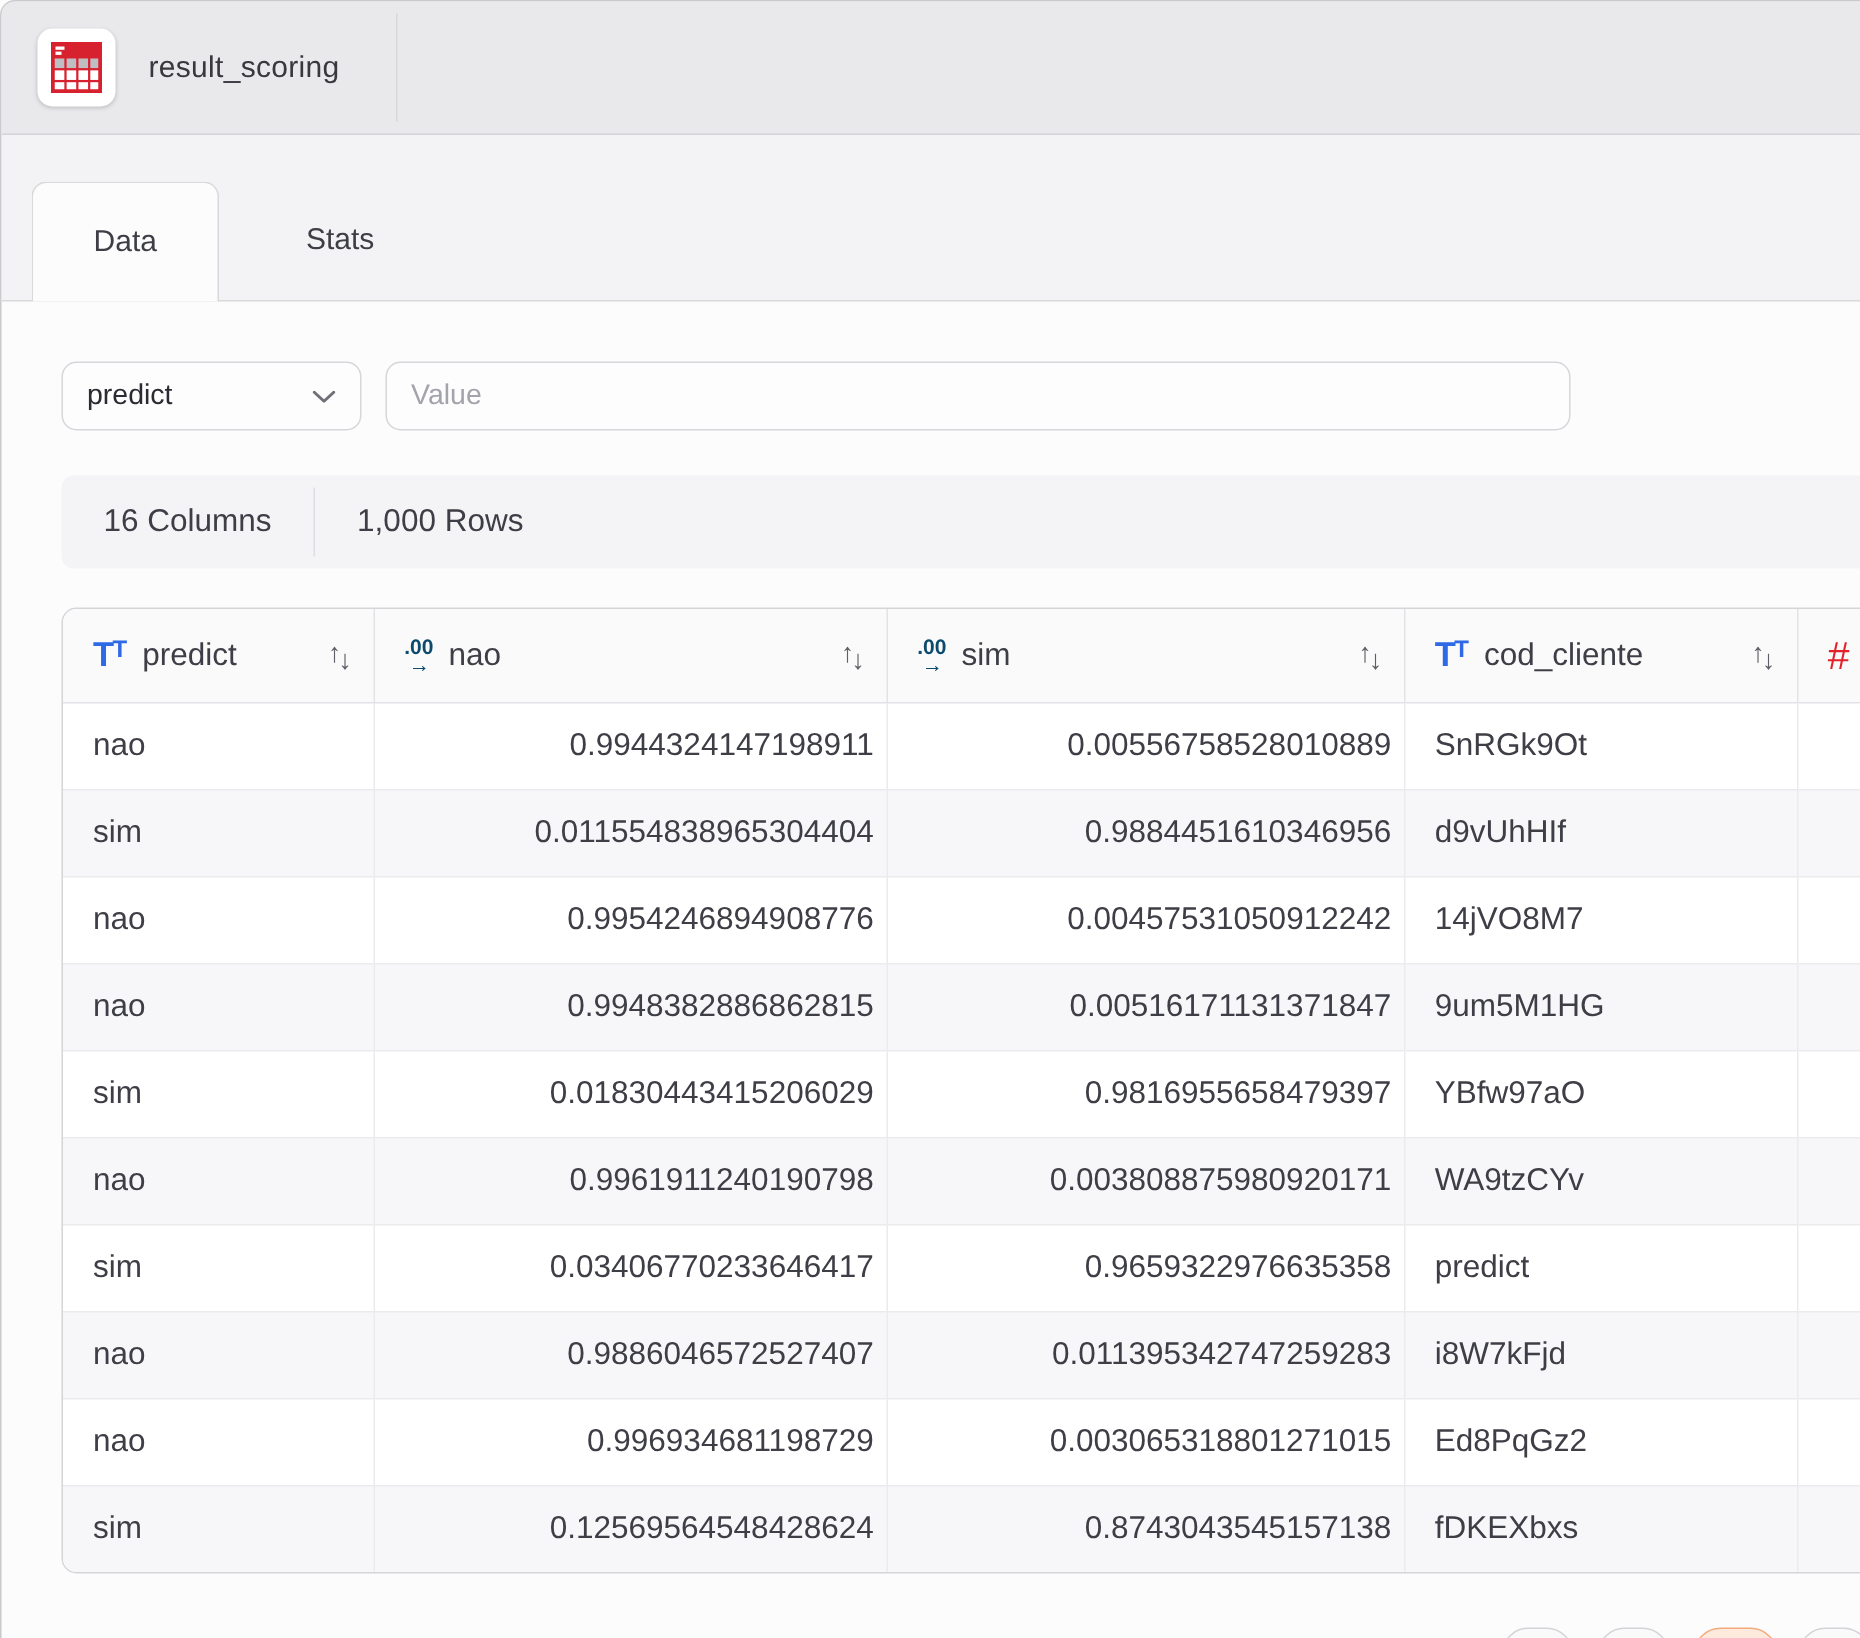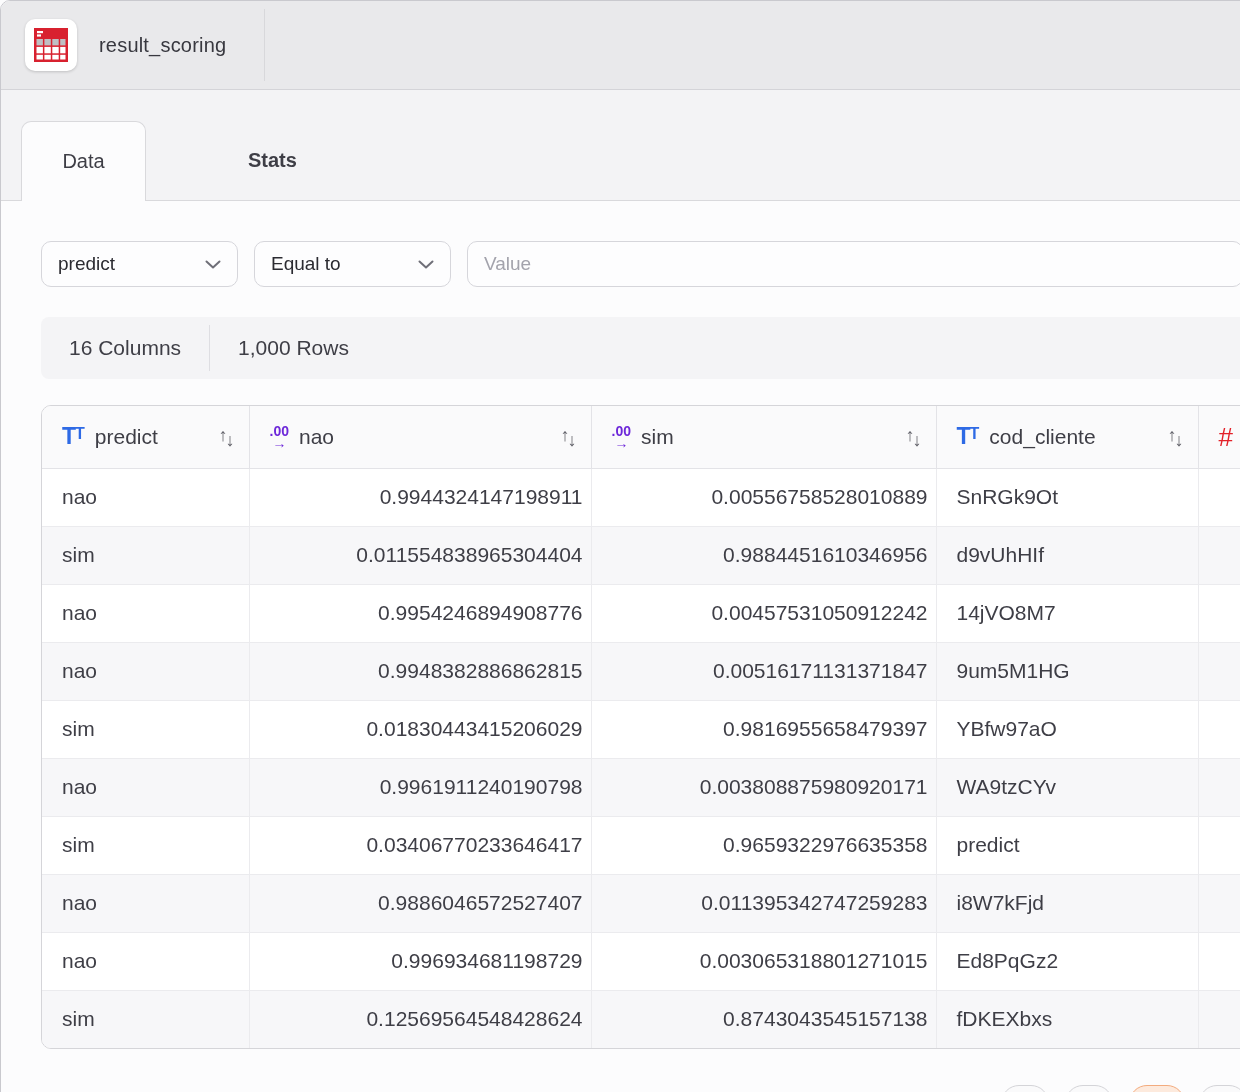"Stats" .tab.ml-b { font-weight: bold -> none; margin-left: 102px -> 58px }
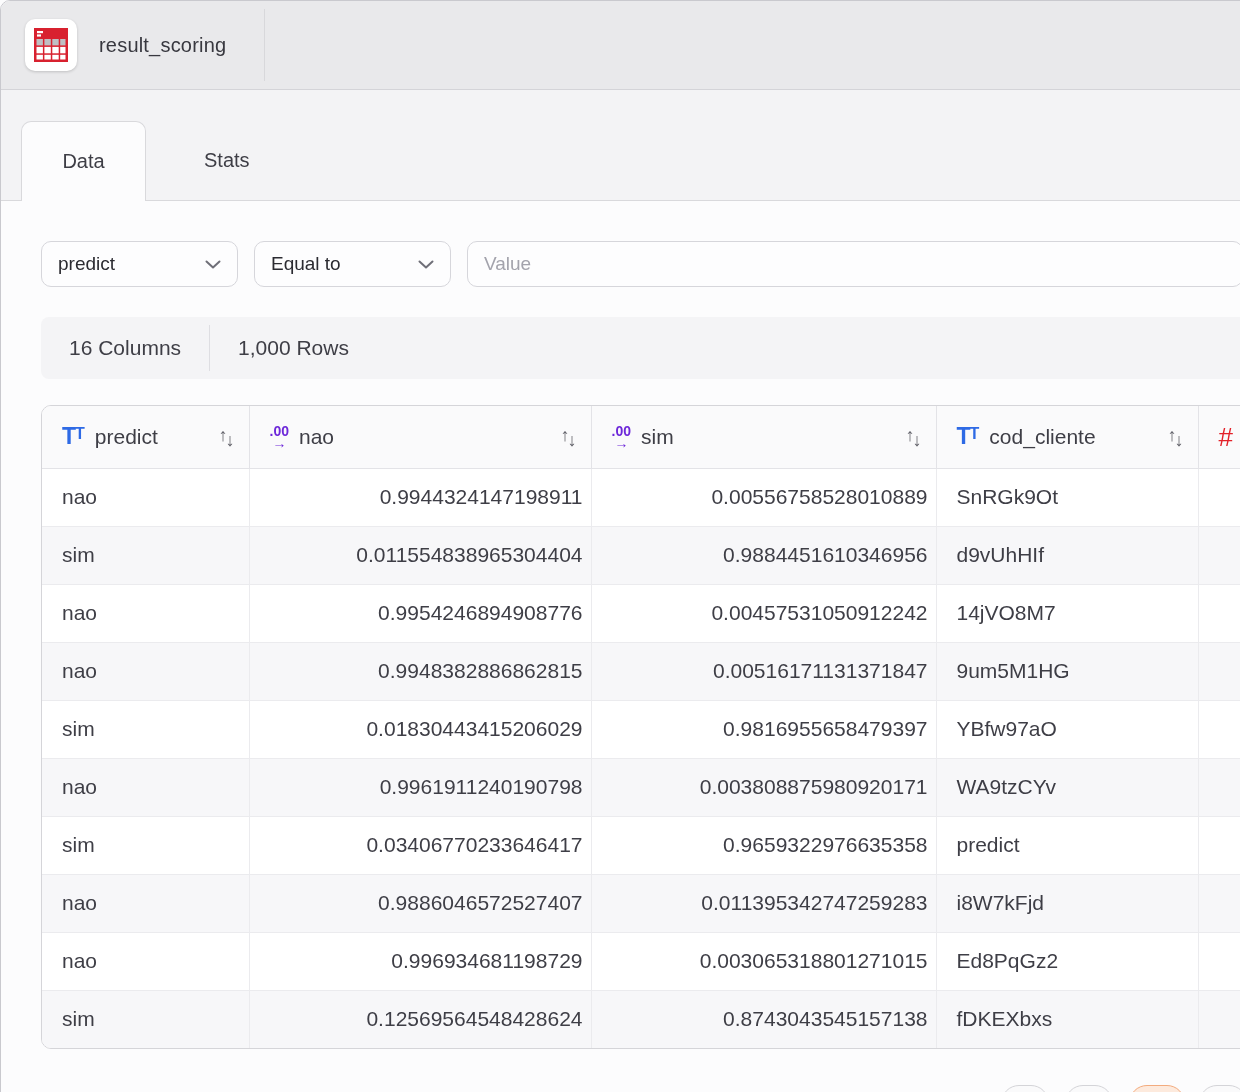"Equal to" div.control { html: <div> <span>Equal to</span> <span> <svg> <polyline></polyline> </svg> </span> </div> -> none }
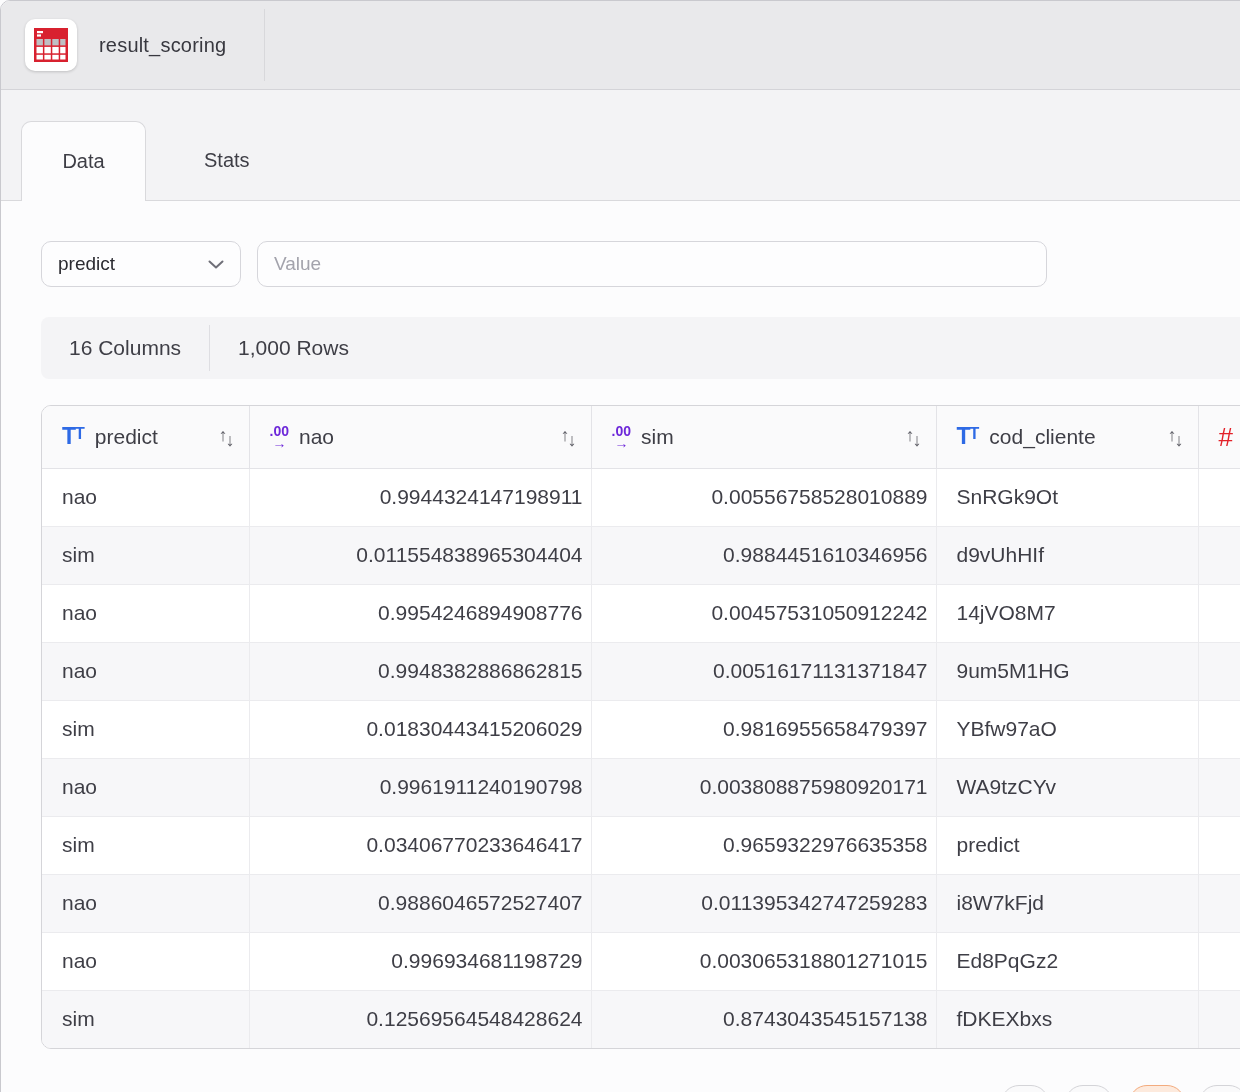".00" .icon-decimal { color: #6d28d9 -> #0c4a6e }
